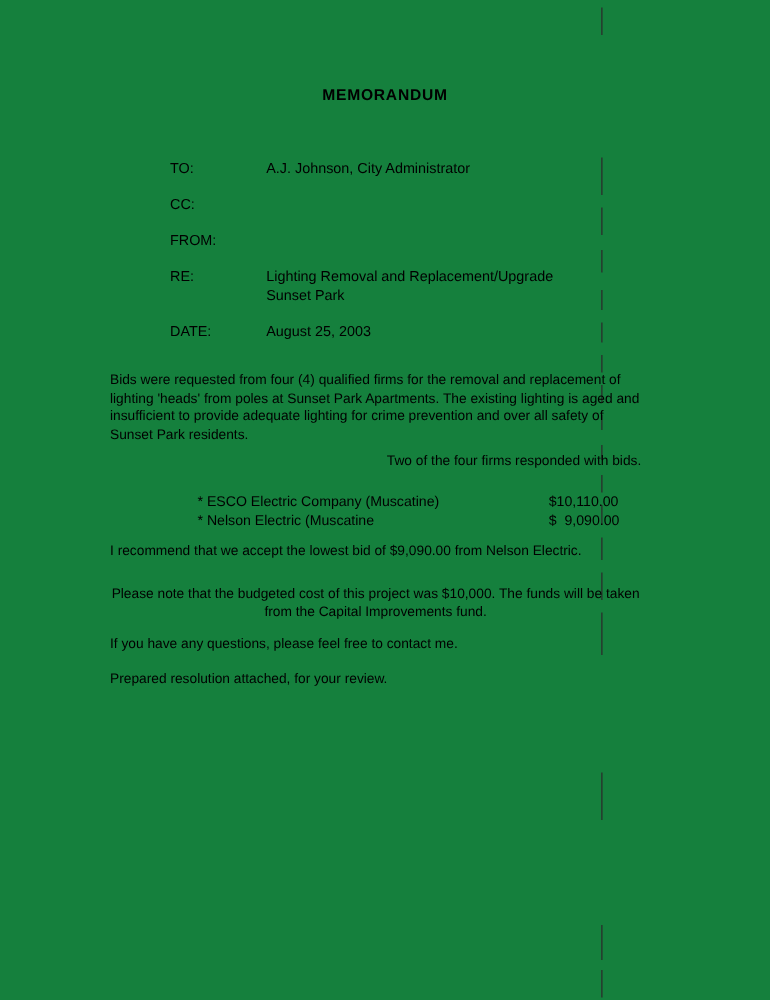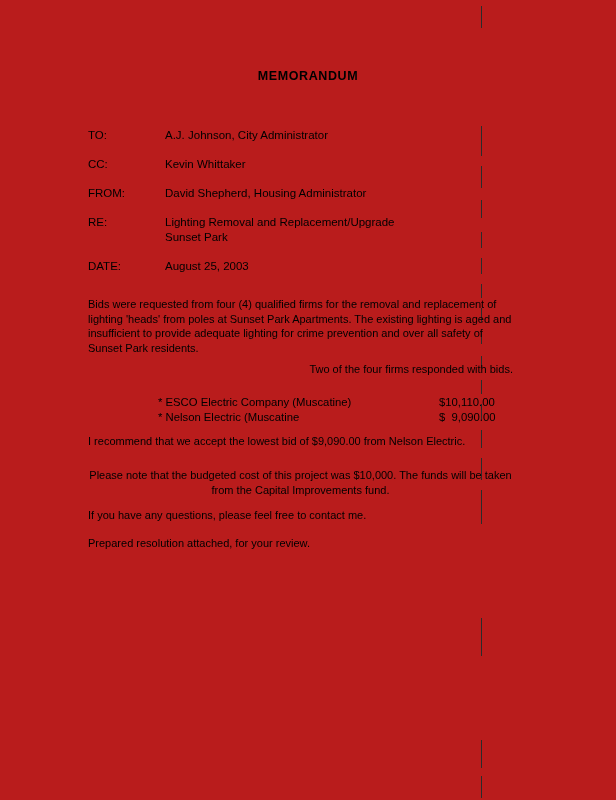"MEMORANDUM" .page { background: #b91c1c -> #15803d }
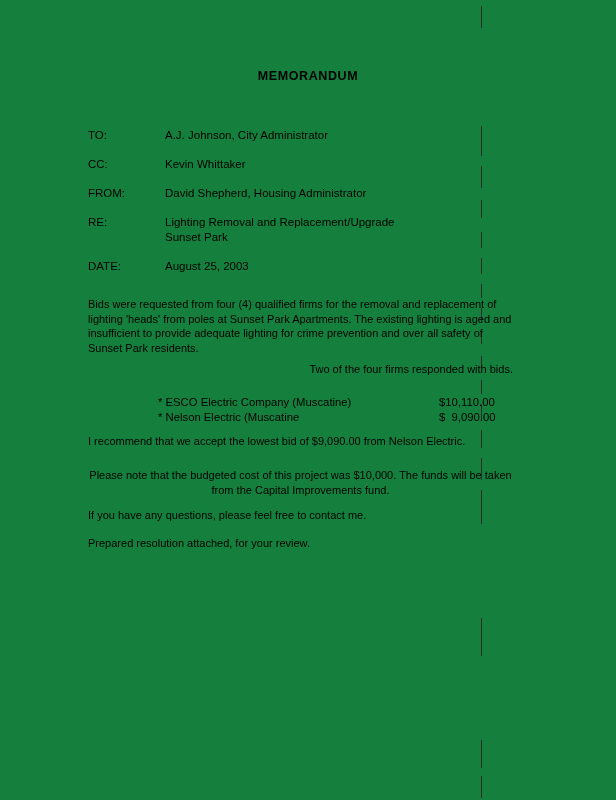"TO:" .field-row { margin-left: none -> 48px }
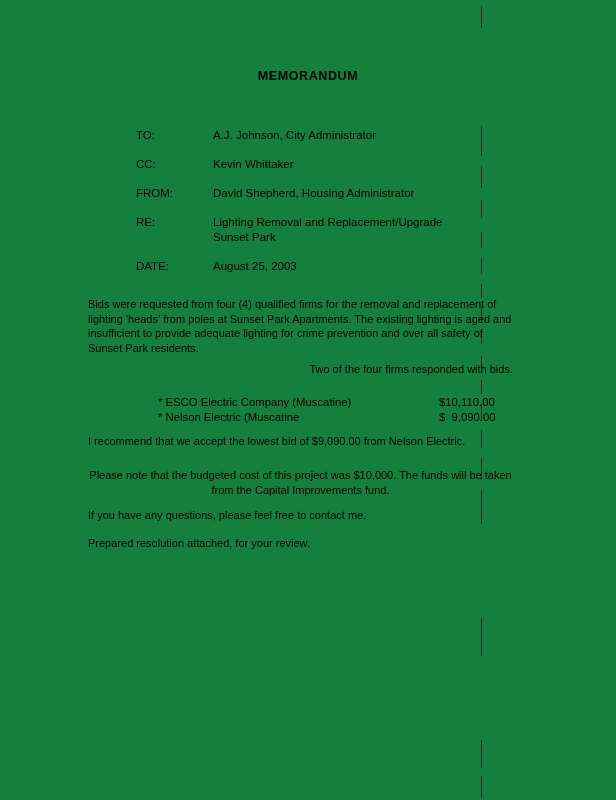"Kevin Whittaker" div.field-value { html: <div>Kevin Whittaker</div> -> none }
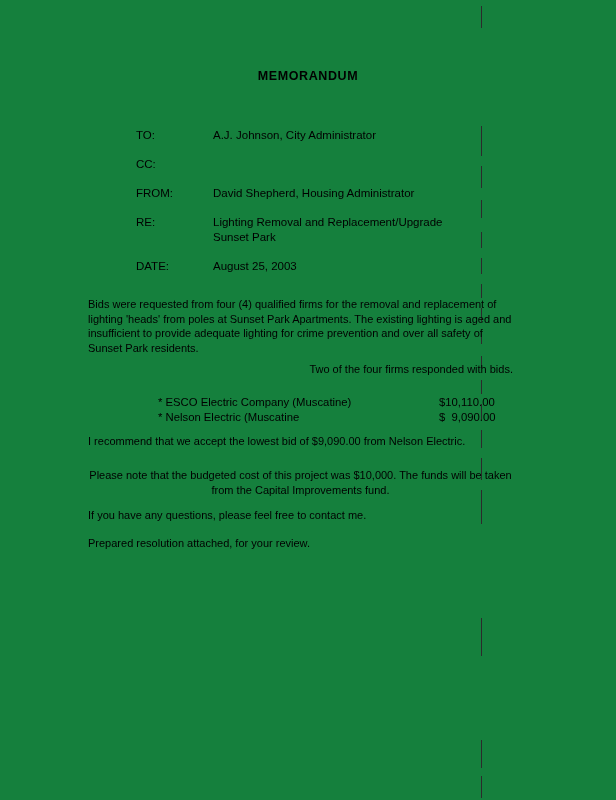"David Shepherd, Housing Administrator" div.field-value { html: <div>David Shepherd, Housing Administrator</div> -> none }
